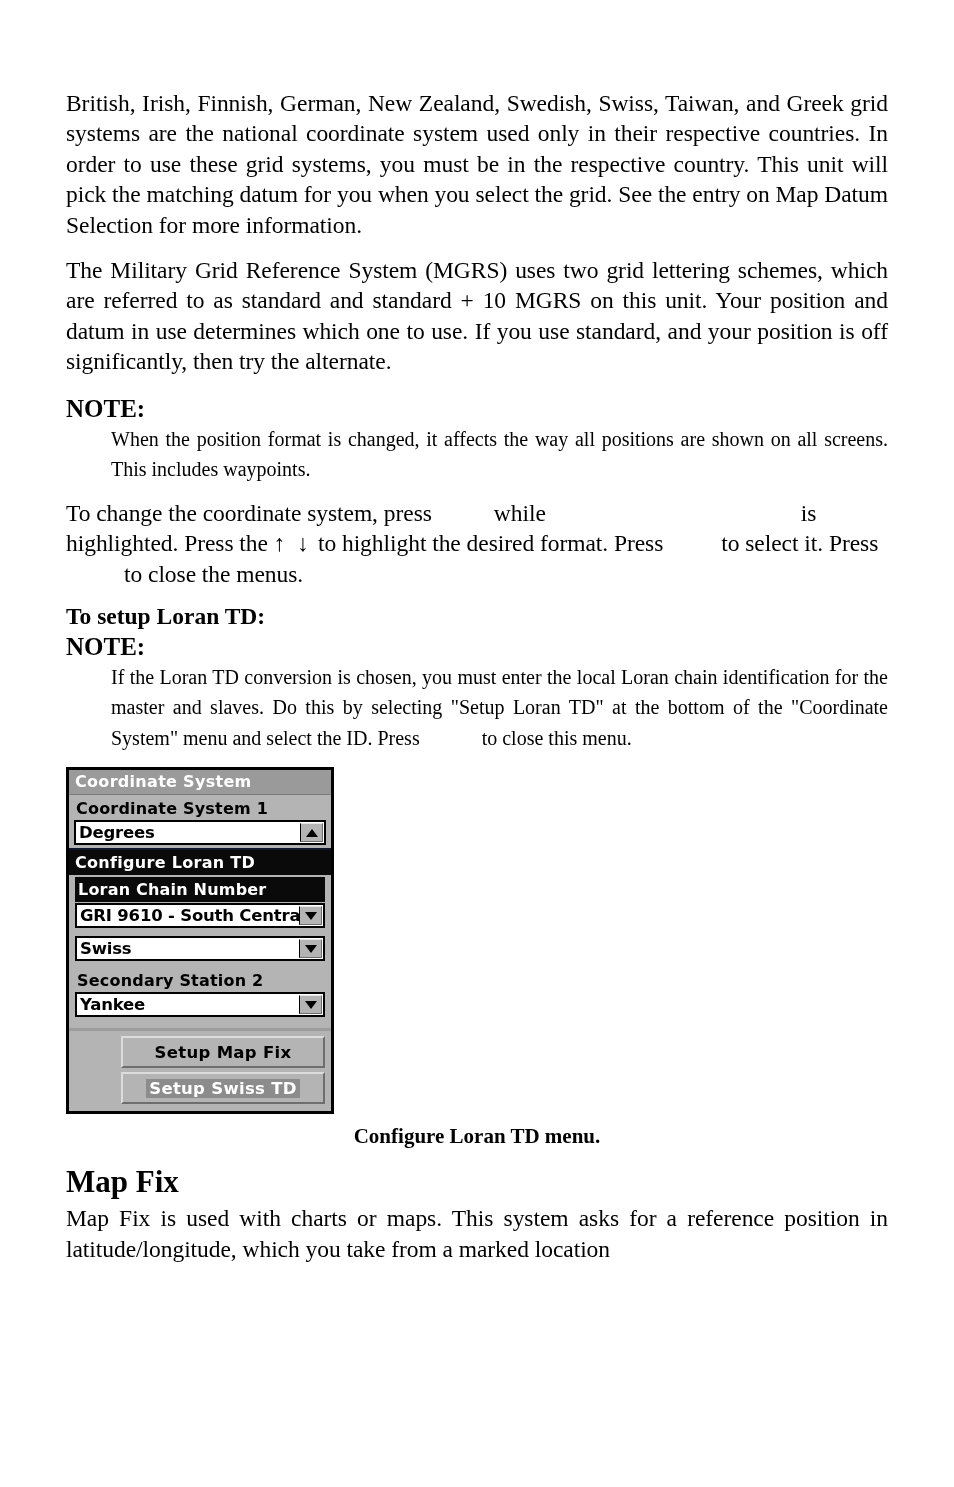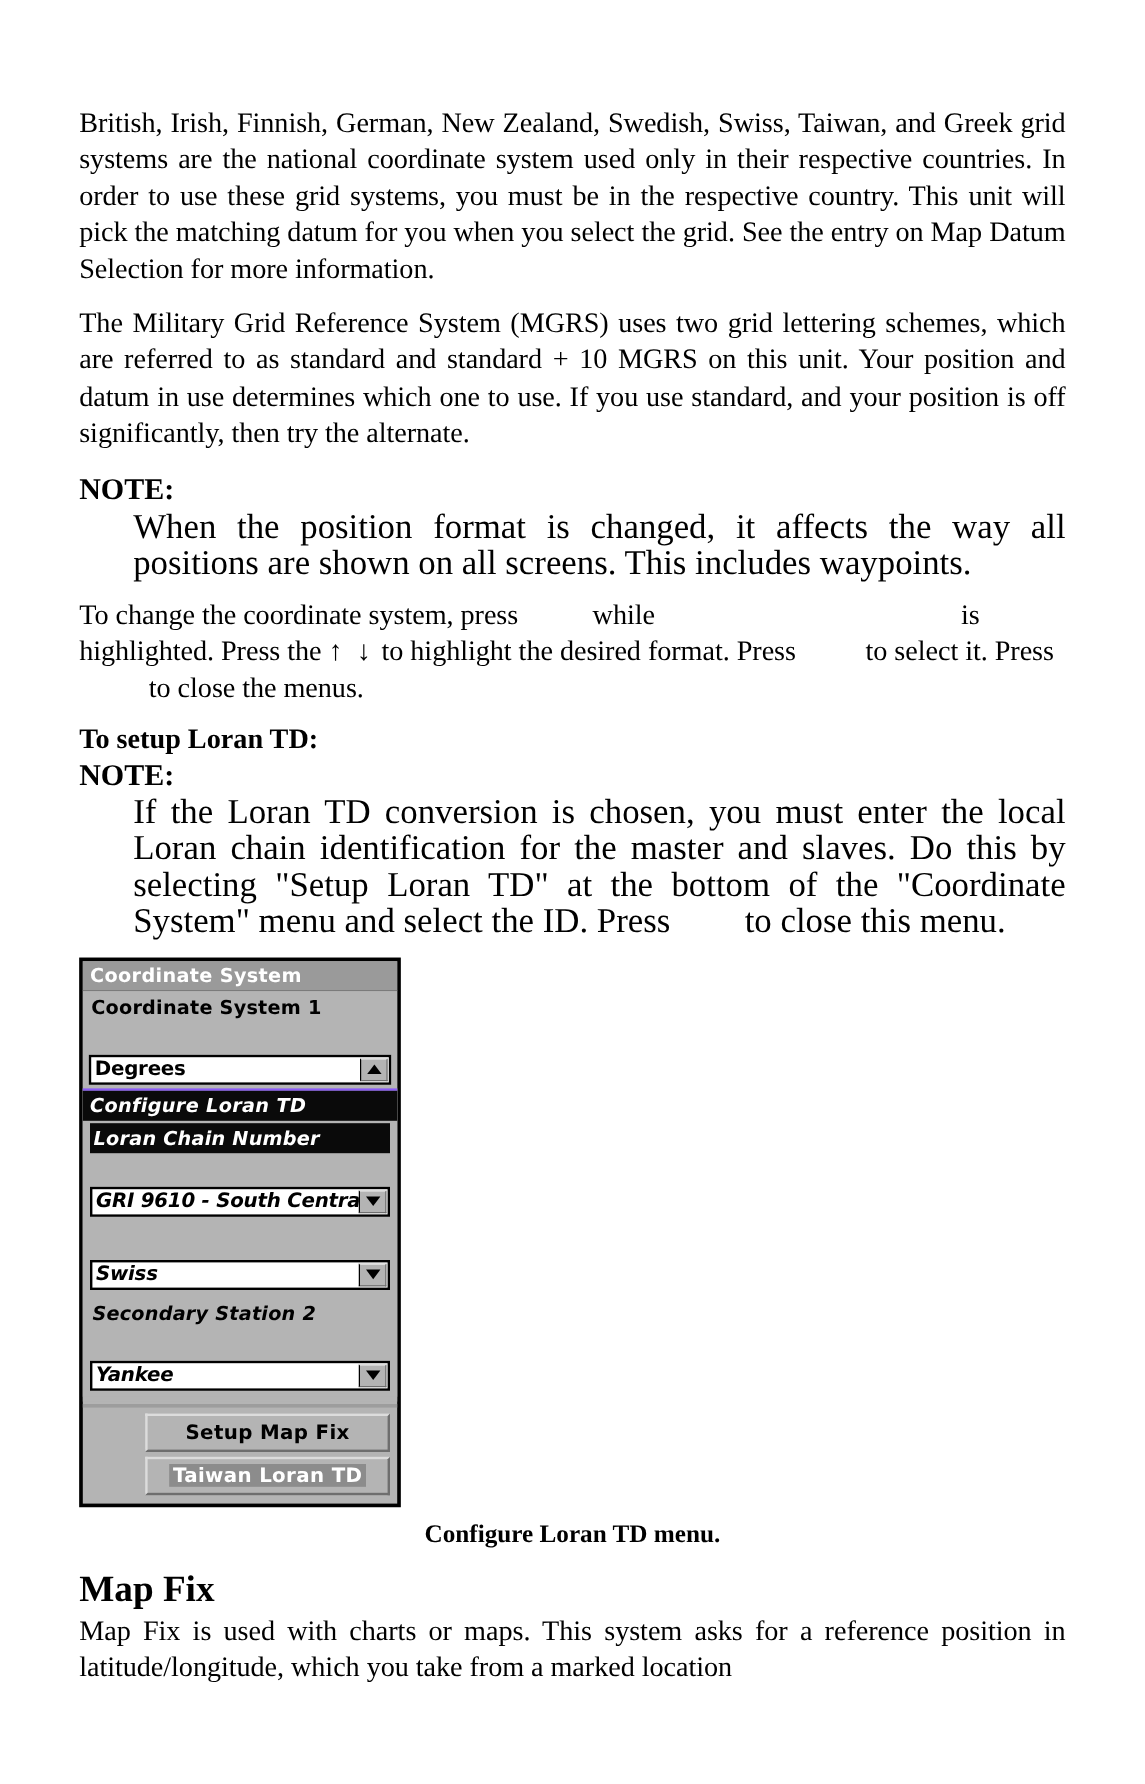"When the position format is" p.indented { font-size: 29px -> 20px }
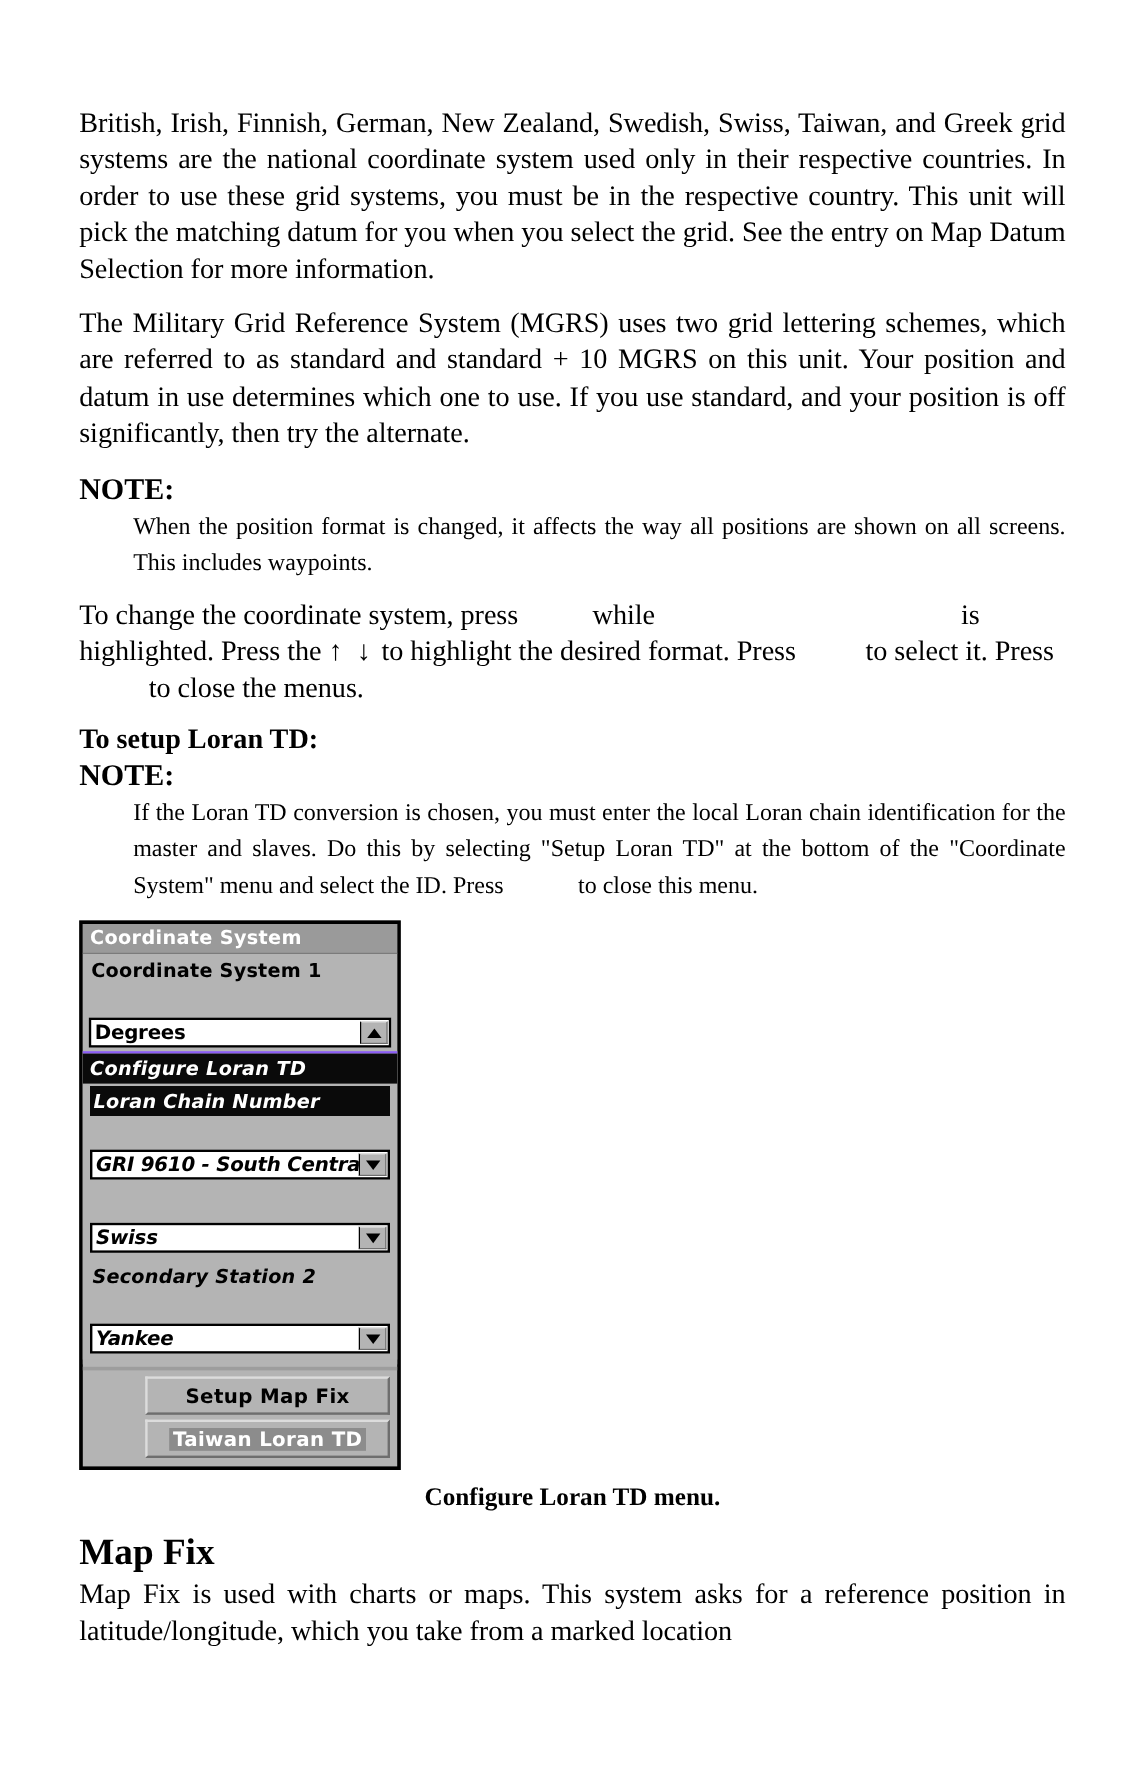"Degrees" .combo { margin-top: 28px -> none }
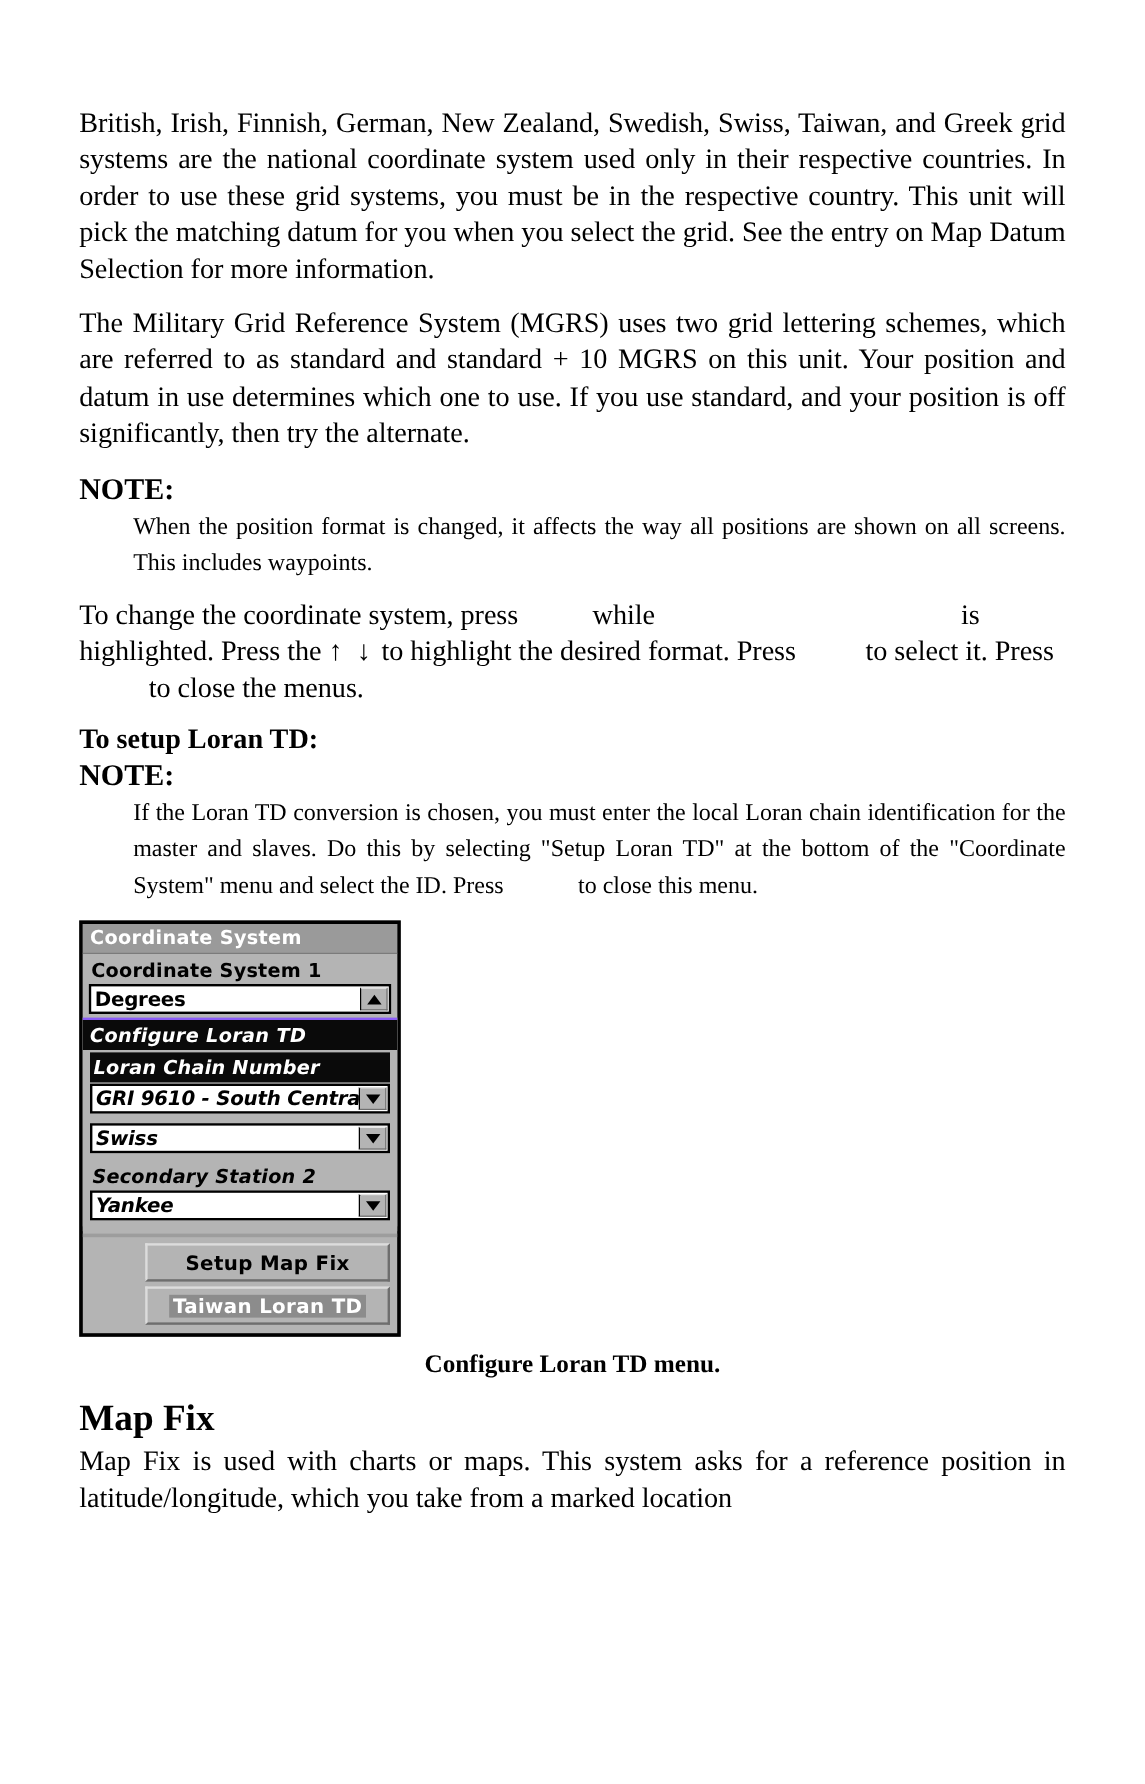"Configure Loran TD" .inner-dialog { border-top: 2px solid #8b5cf6 -> 2px solid #0f172a; font-style: italic -> none }
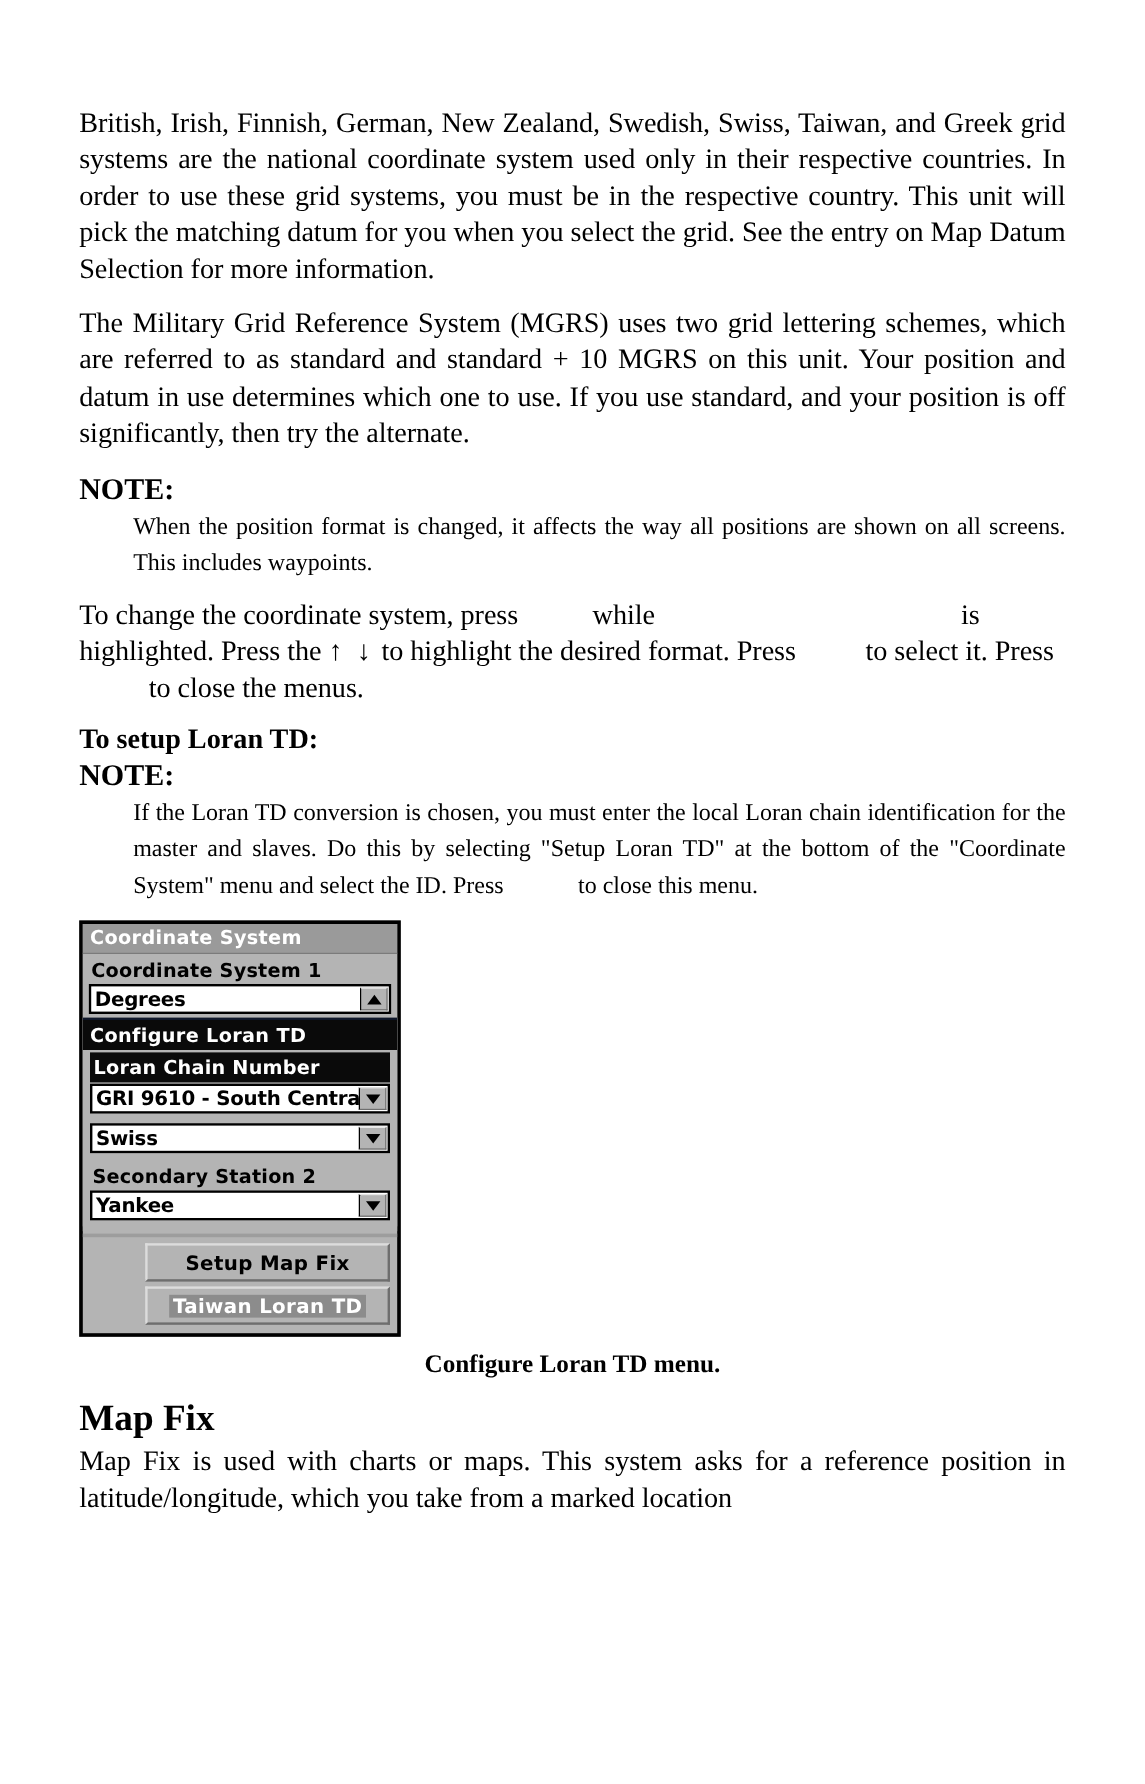"Taiwan Loran TD" span.hl { text: Taiwan Loran -> Setup Swiss }
